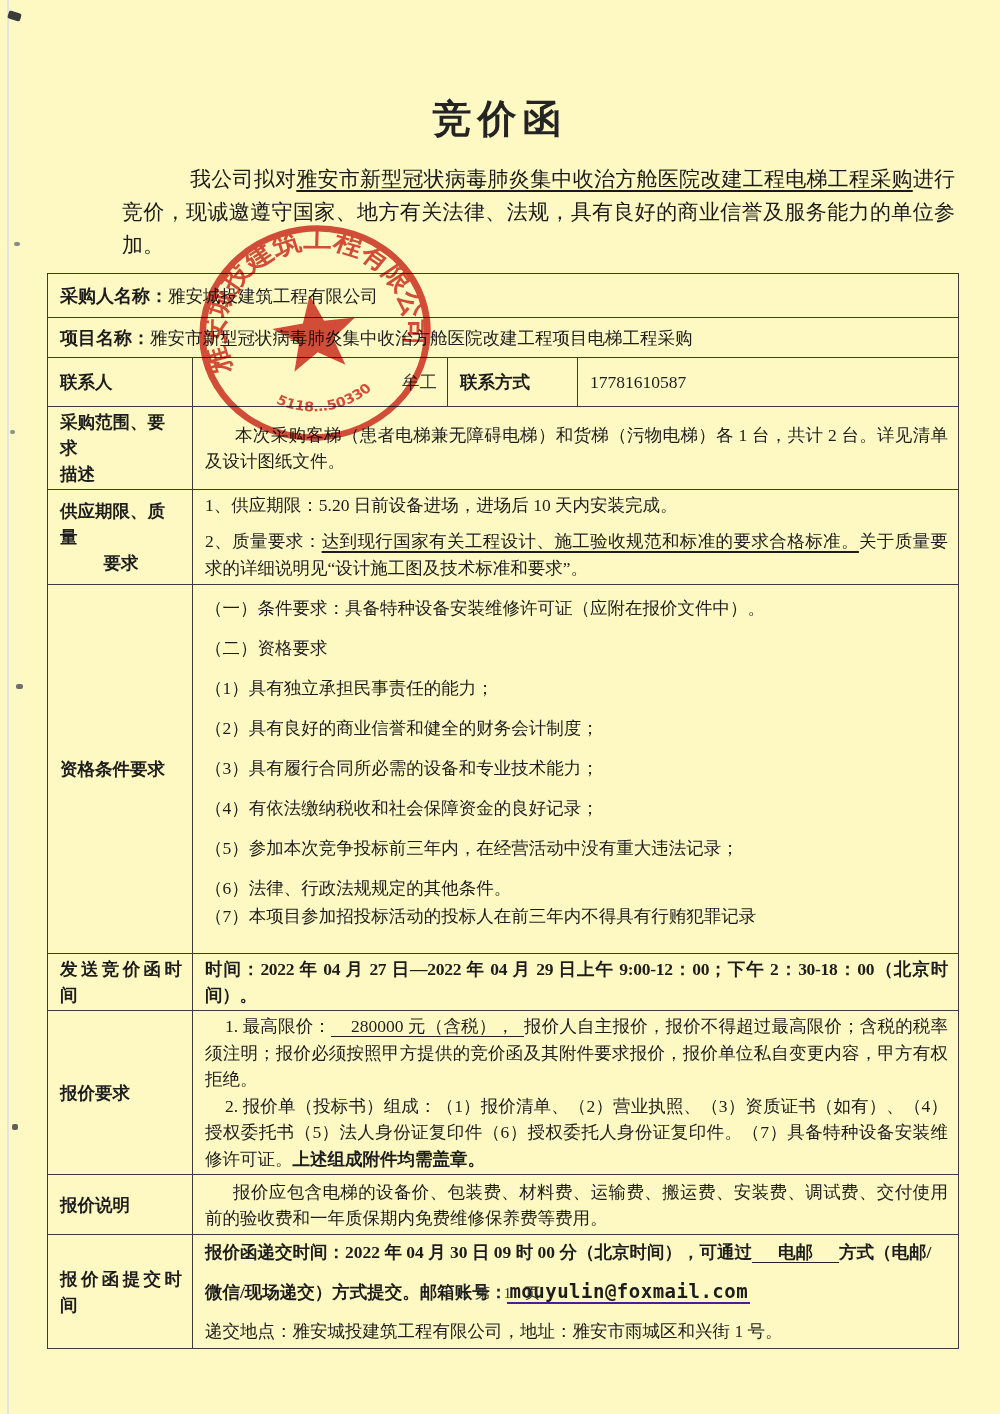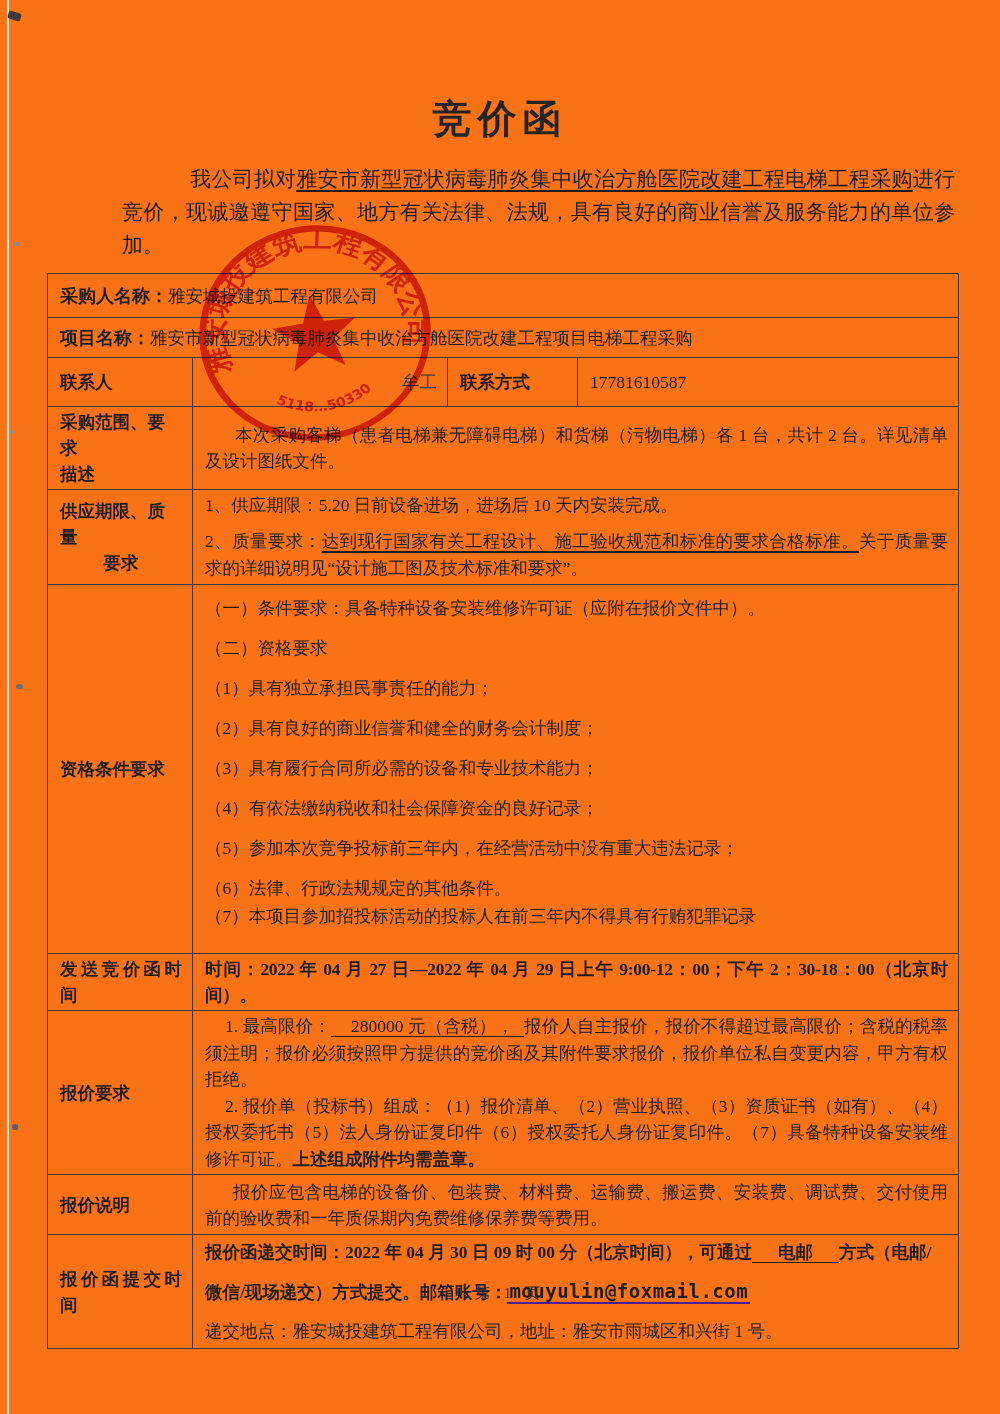"竞价函" .page { background: #f97316 -> #fef9c3 }
